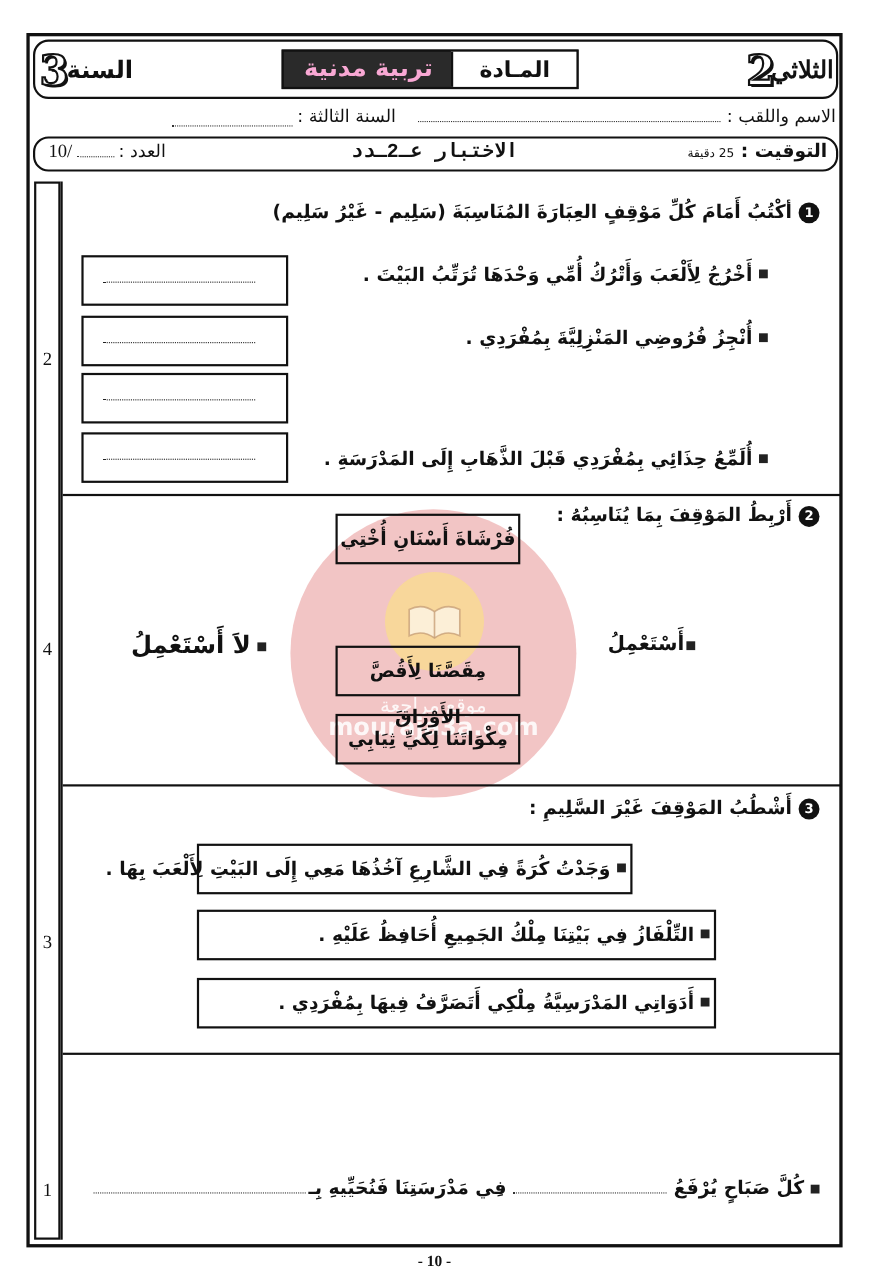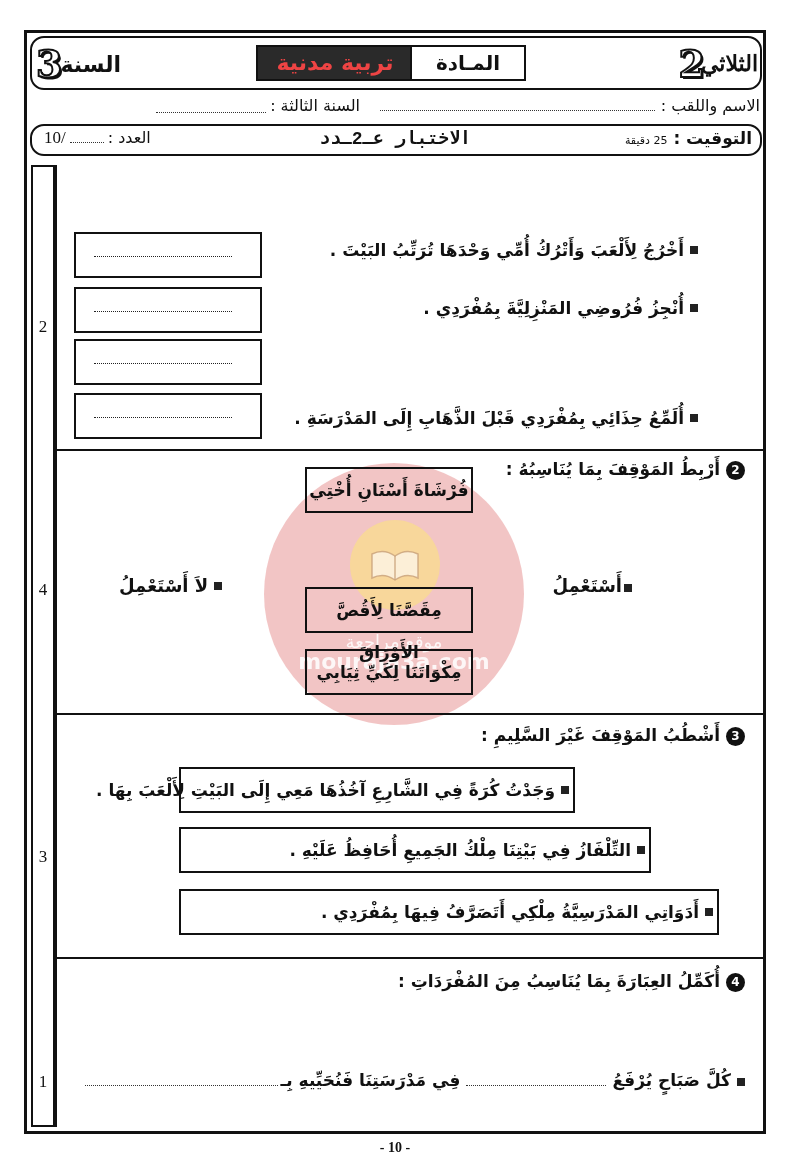"تربية مدنية" .subject-name { color: #ef4444 -> #f9a8d4 }
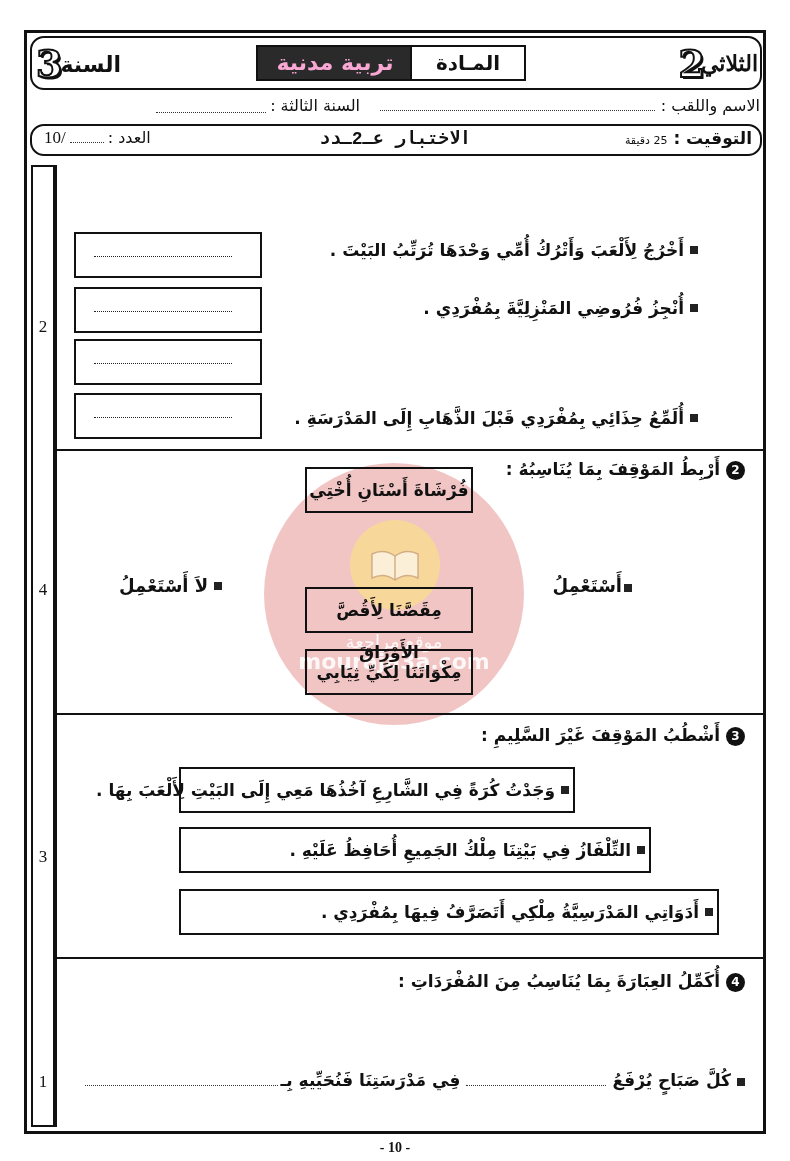"السنة الثالثة :" div.abs { align-items: center -> flex-end }
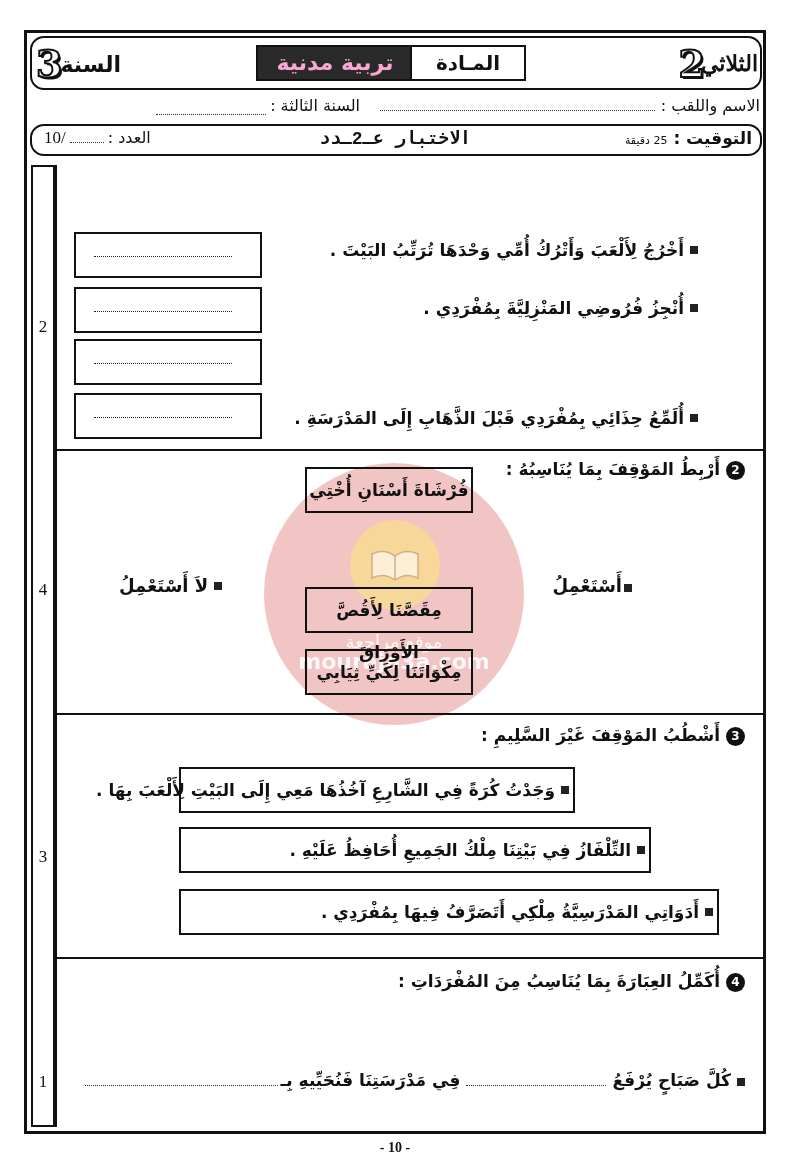"1أكْتُبُ أَمَامَ كُلِّ مَوْقِفٍ" div.q-title { html: none -> <div> <span>1</span><span>أكْتُبُ أَمَامَ كُلِّ مَوْقِفٍ العِبَارَةَ المُنَاسِبَةَ (سَلِيم - غَيْرُ سَلِيم)</span> </div> }
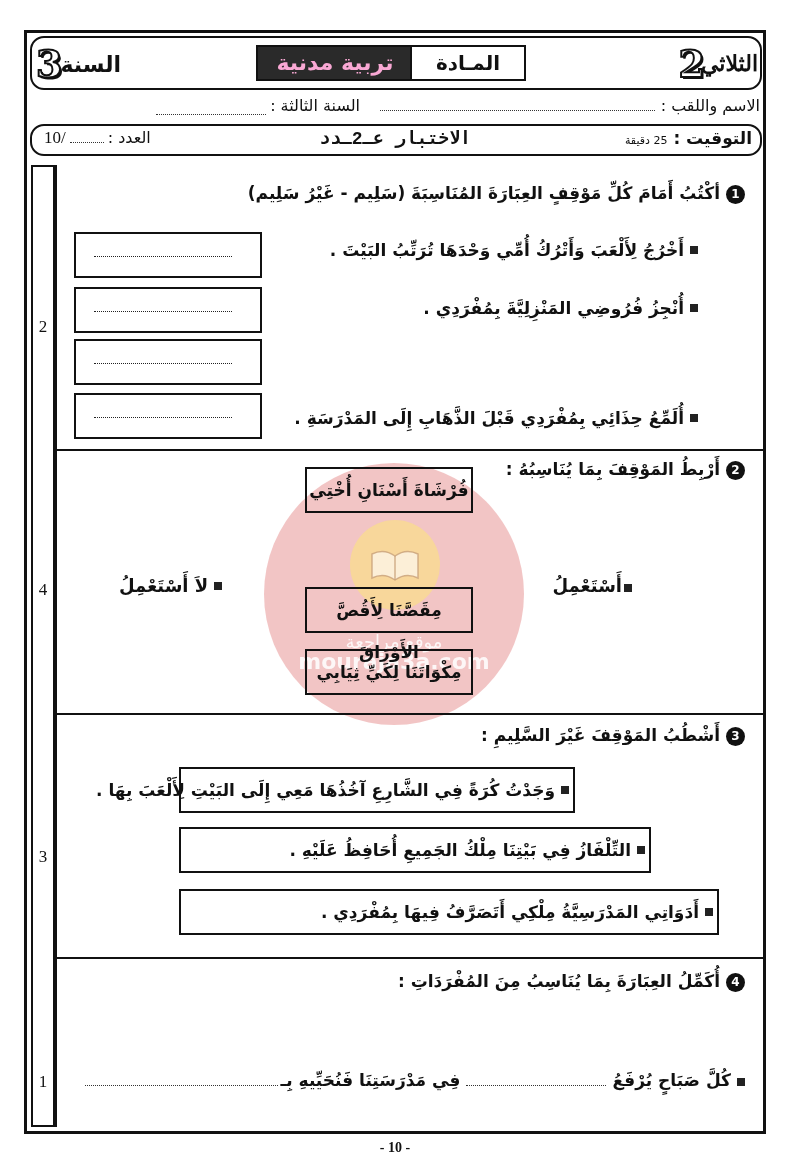"لاَ أَسْتَعْمِلُ" div.item { font-size: 18px -> 22px }
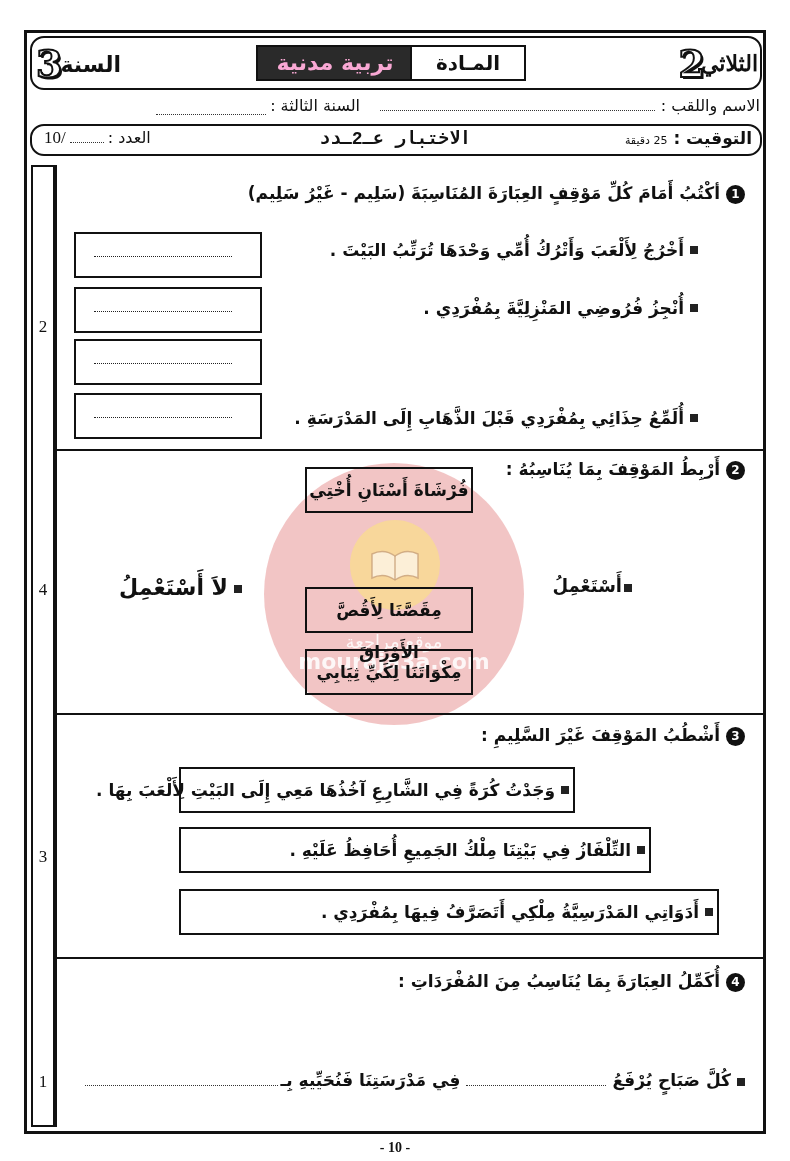"أَدَوَاتِي المَدْرَسِيَّةُ مِلْكِي" div.strike-box { width: 540px -> 472px }
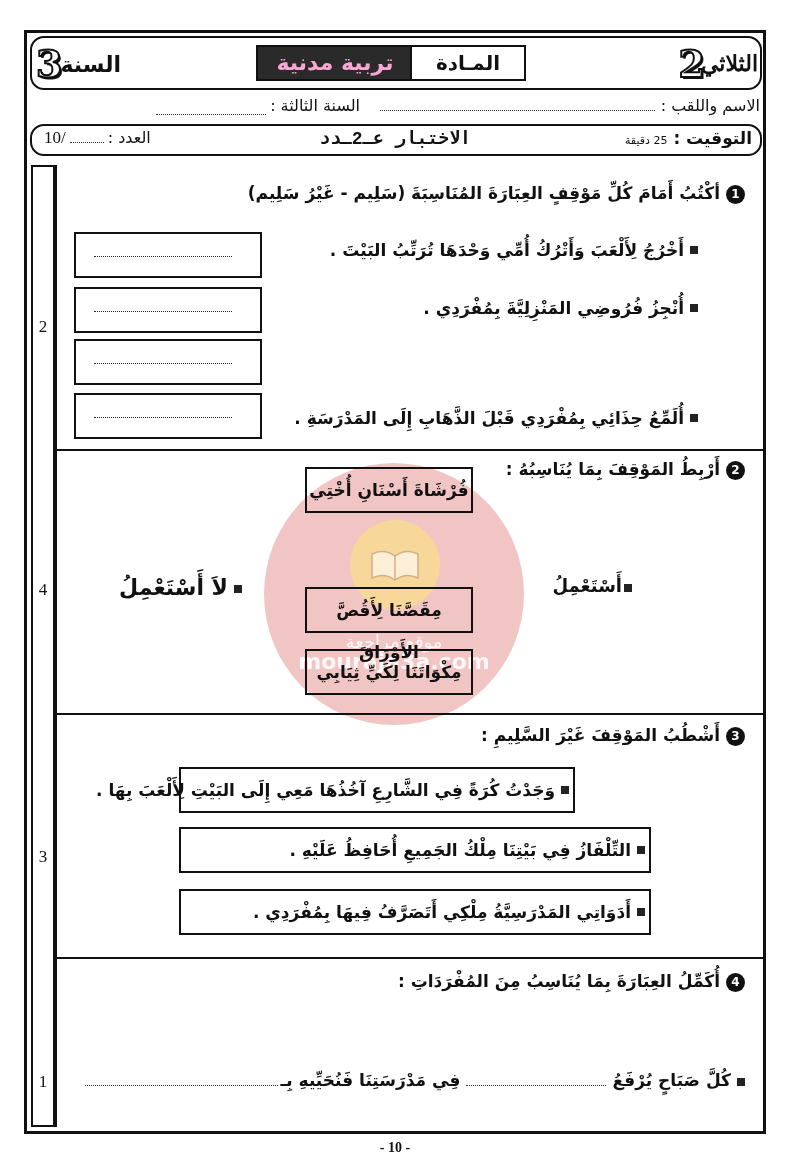"4أُكَمِّلُ العِبَارَةَ بِمَا يُنَاسِبُ" div.q-title { html: <div> <span>4</span><span>أُكَمِّلُ العِبَارَةَ بِمَا يُنَاسِبُ مِنَ المُفْرَدَاتِ :</span> </div> -> none }
